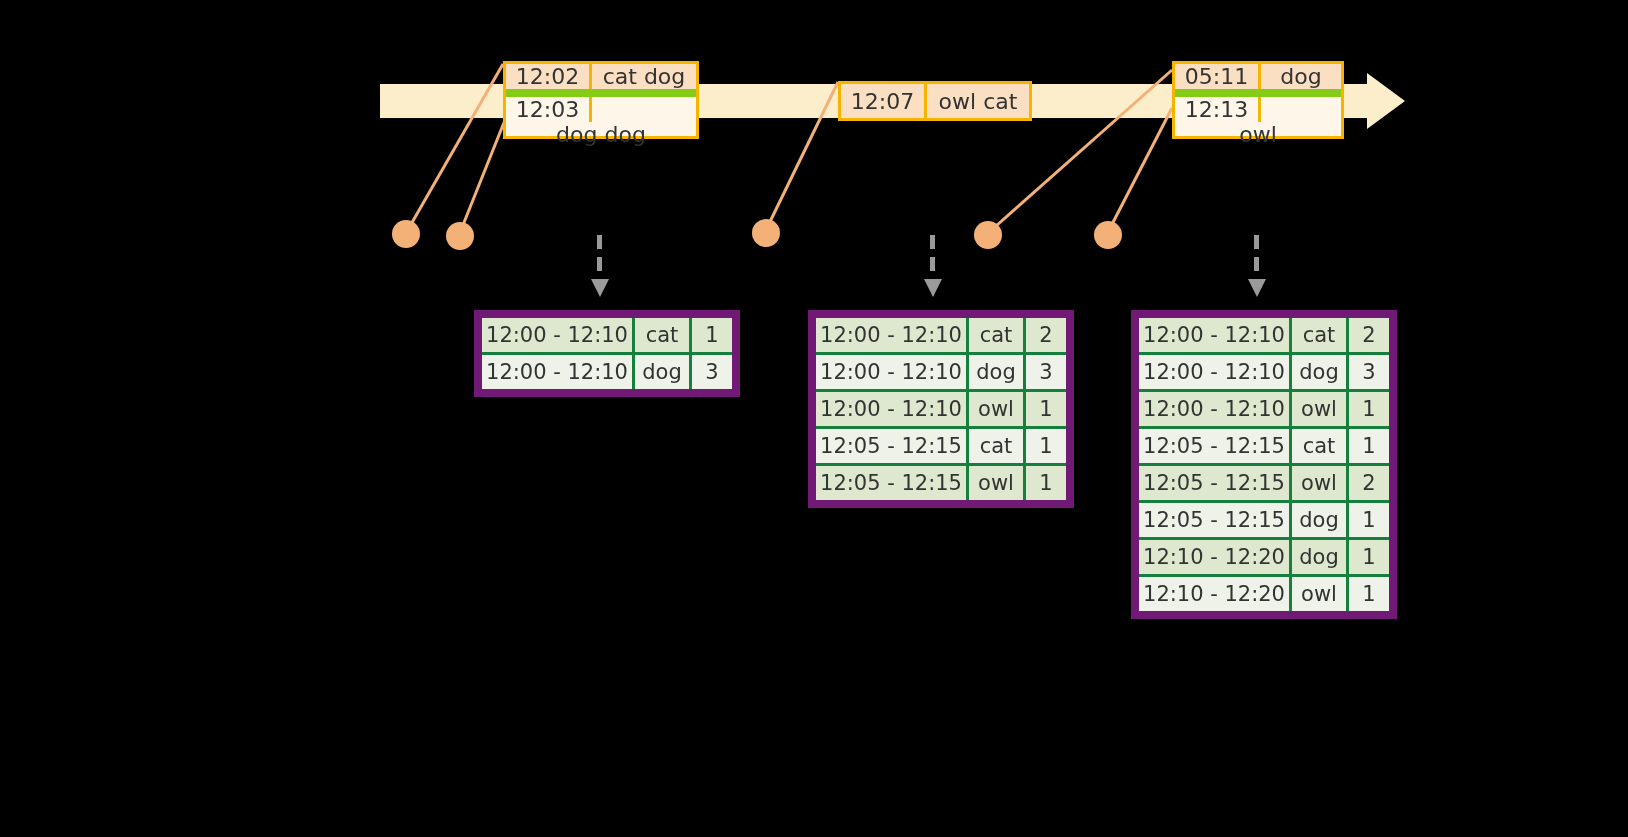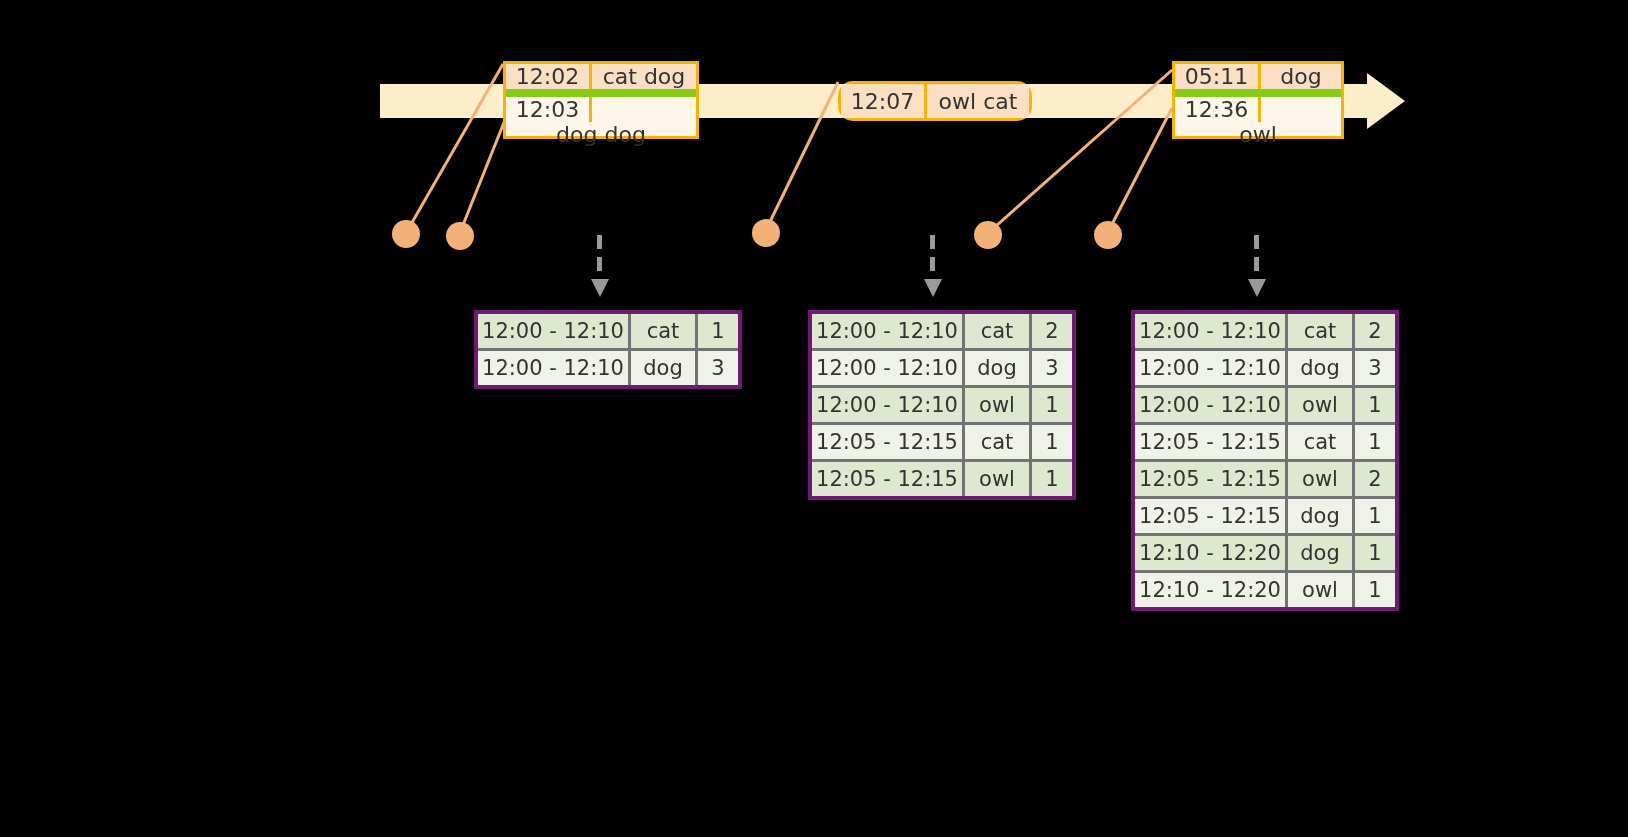"12:07" div.event-box { border-radius: 15px -> none }
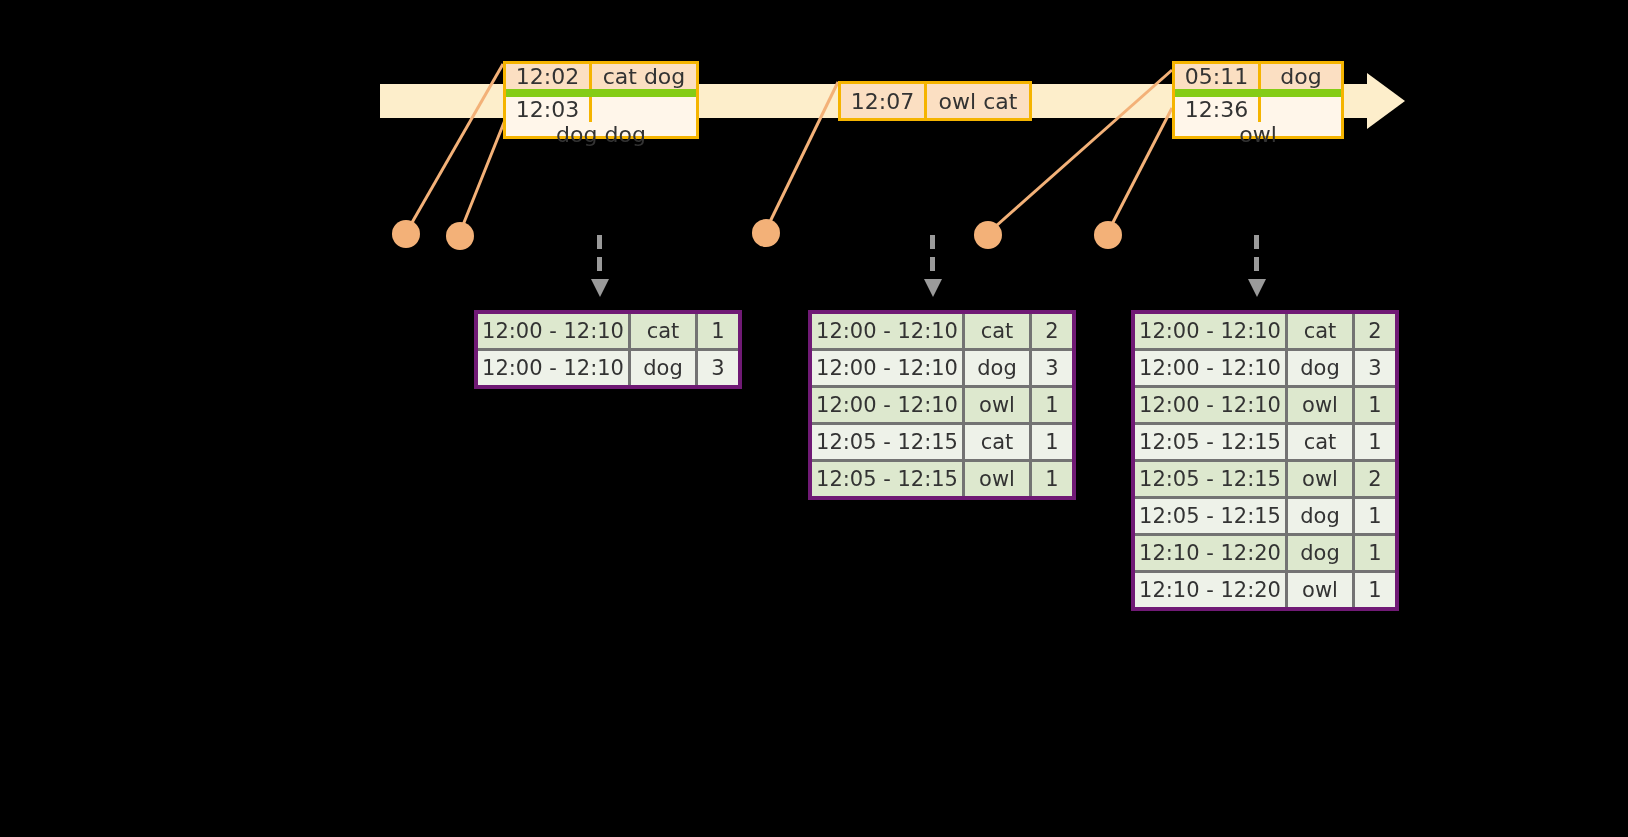"12:36" div.ev-cell { text: 12:36 -> 12:13 }
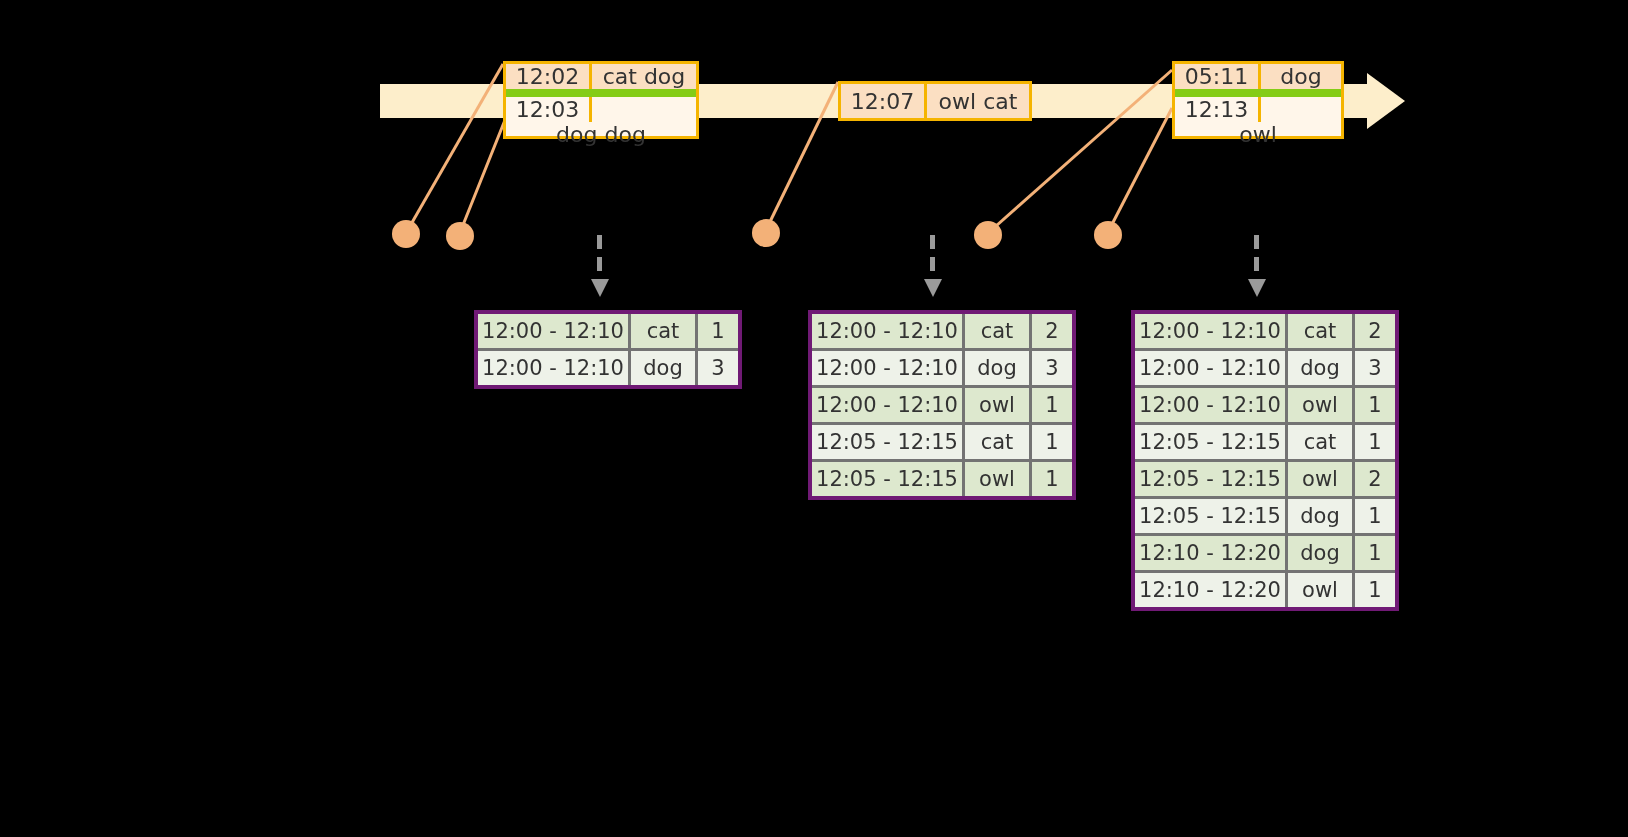"12:00 - 12:10" .result-table { background: #737373 -> #15803d; border: 4px solid #701a75 -> 8px solid #701a75 }
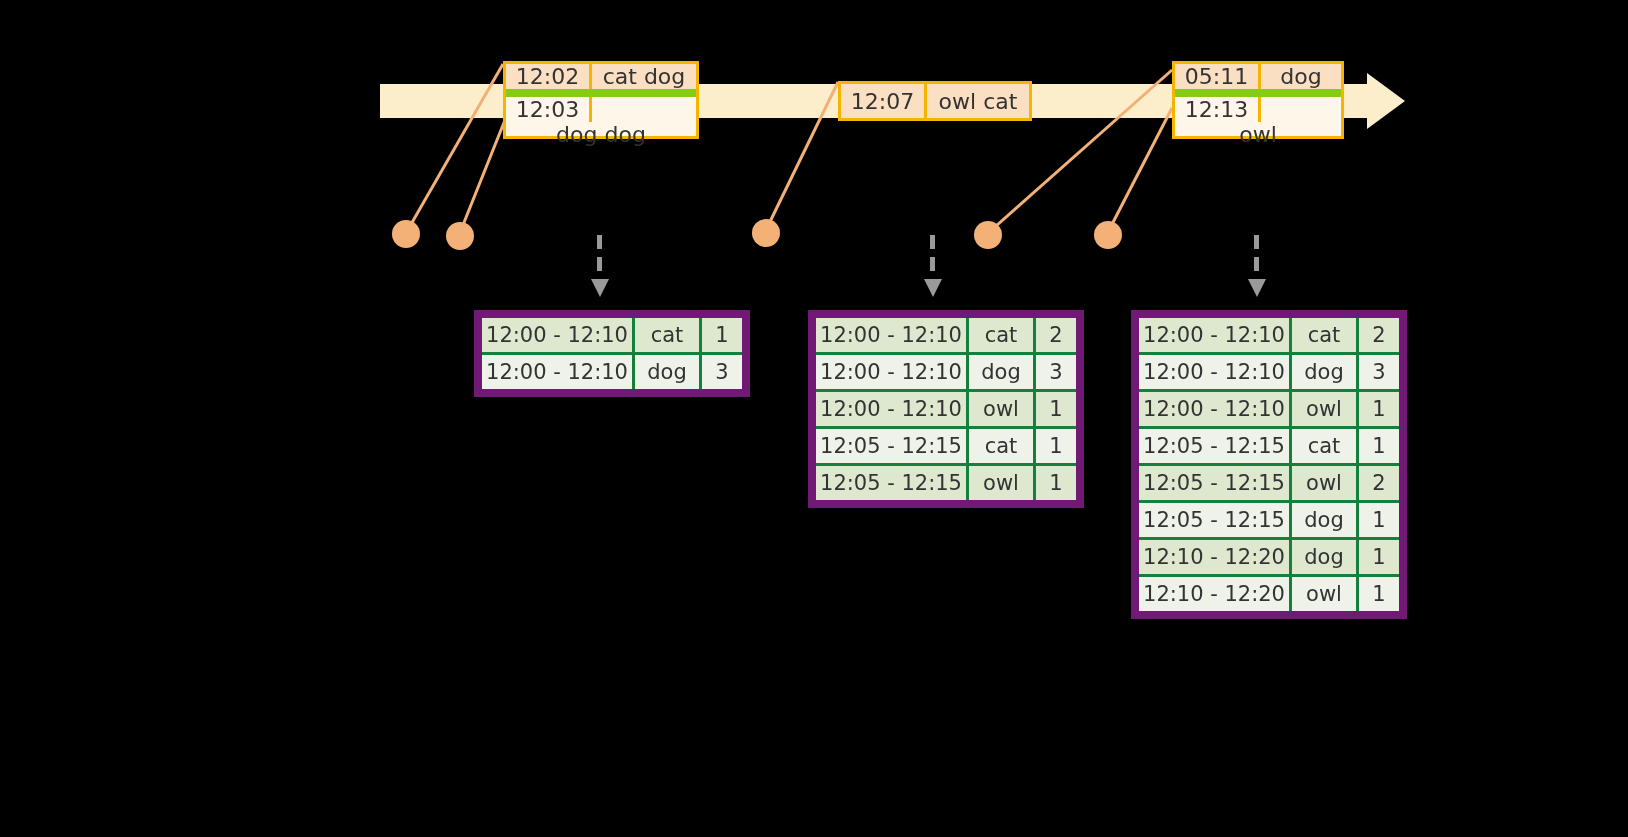"cat" .res-cell.key { width: 64px -> 54px }
